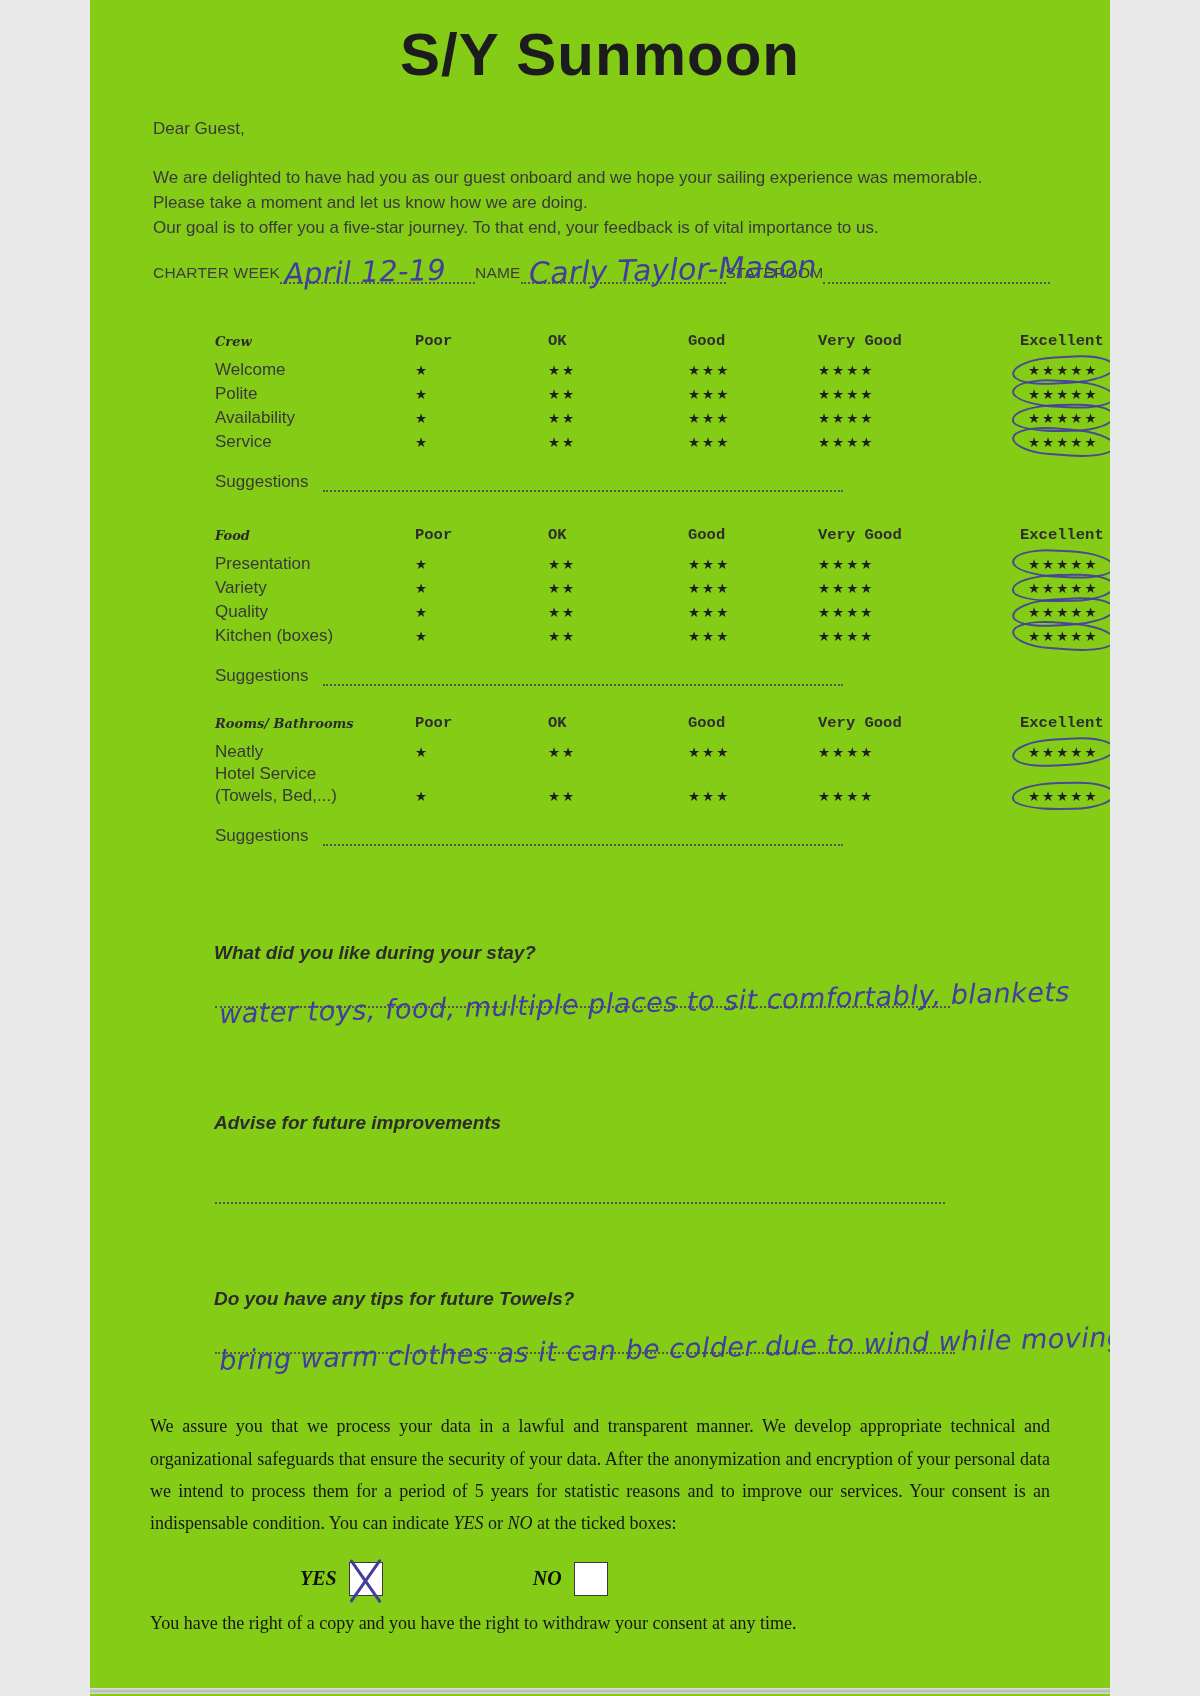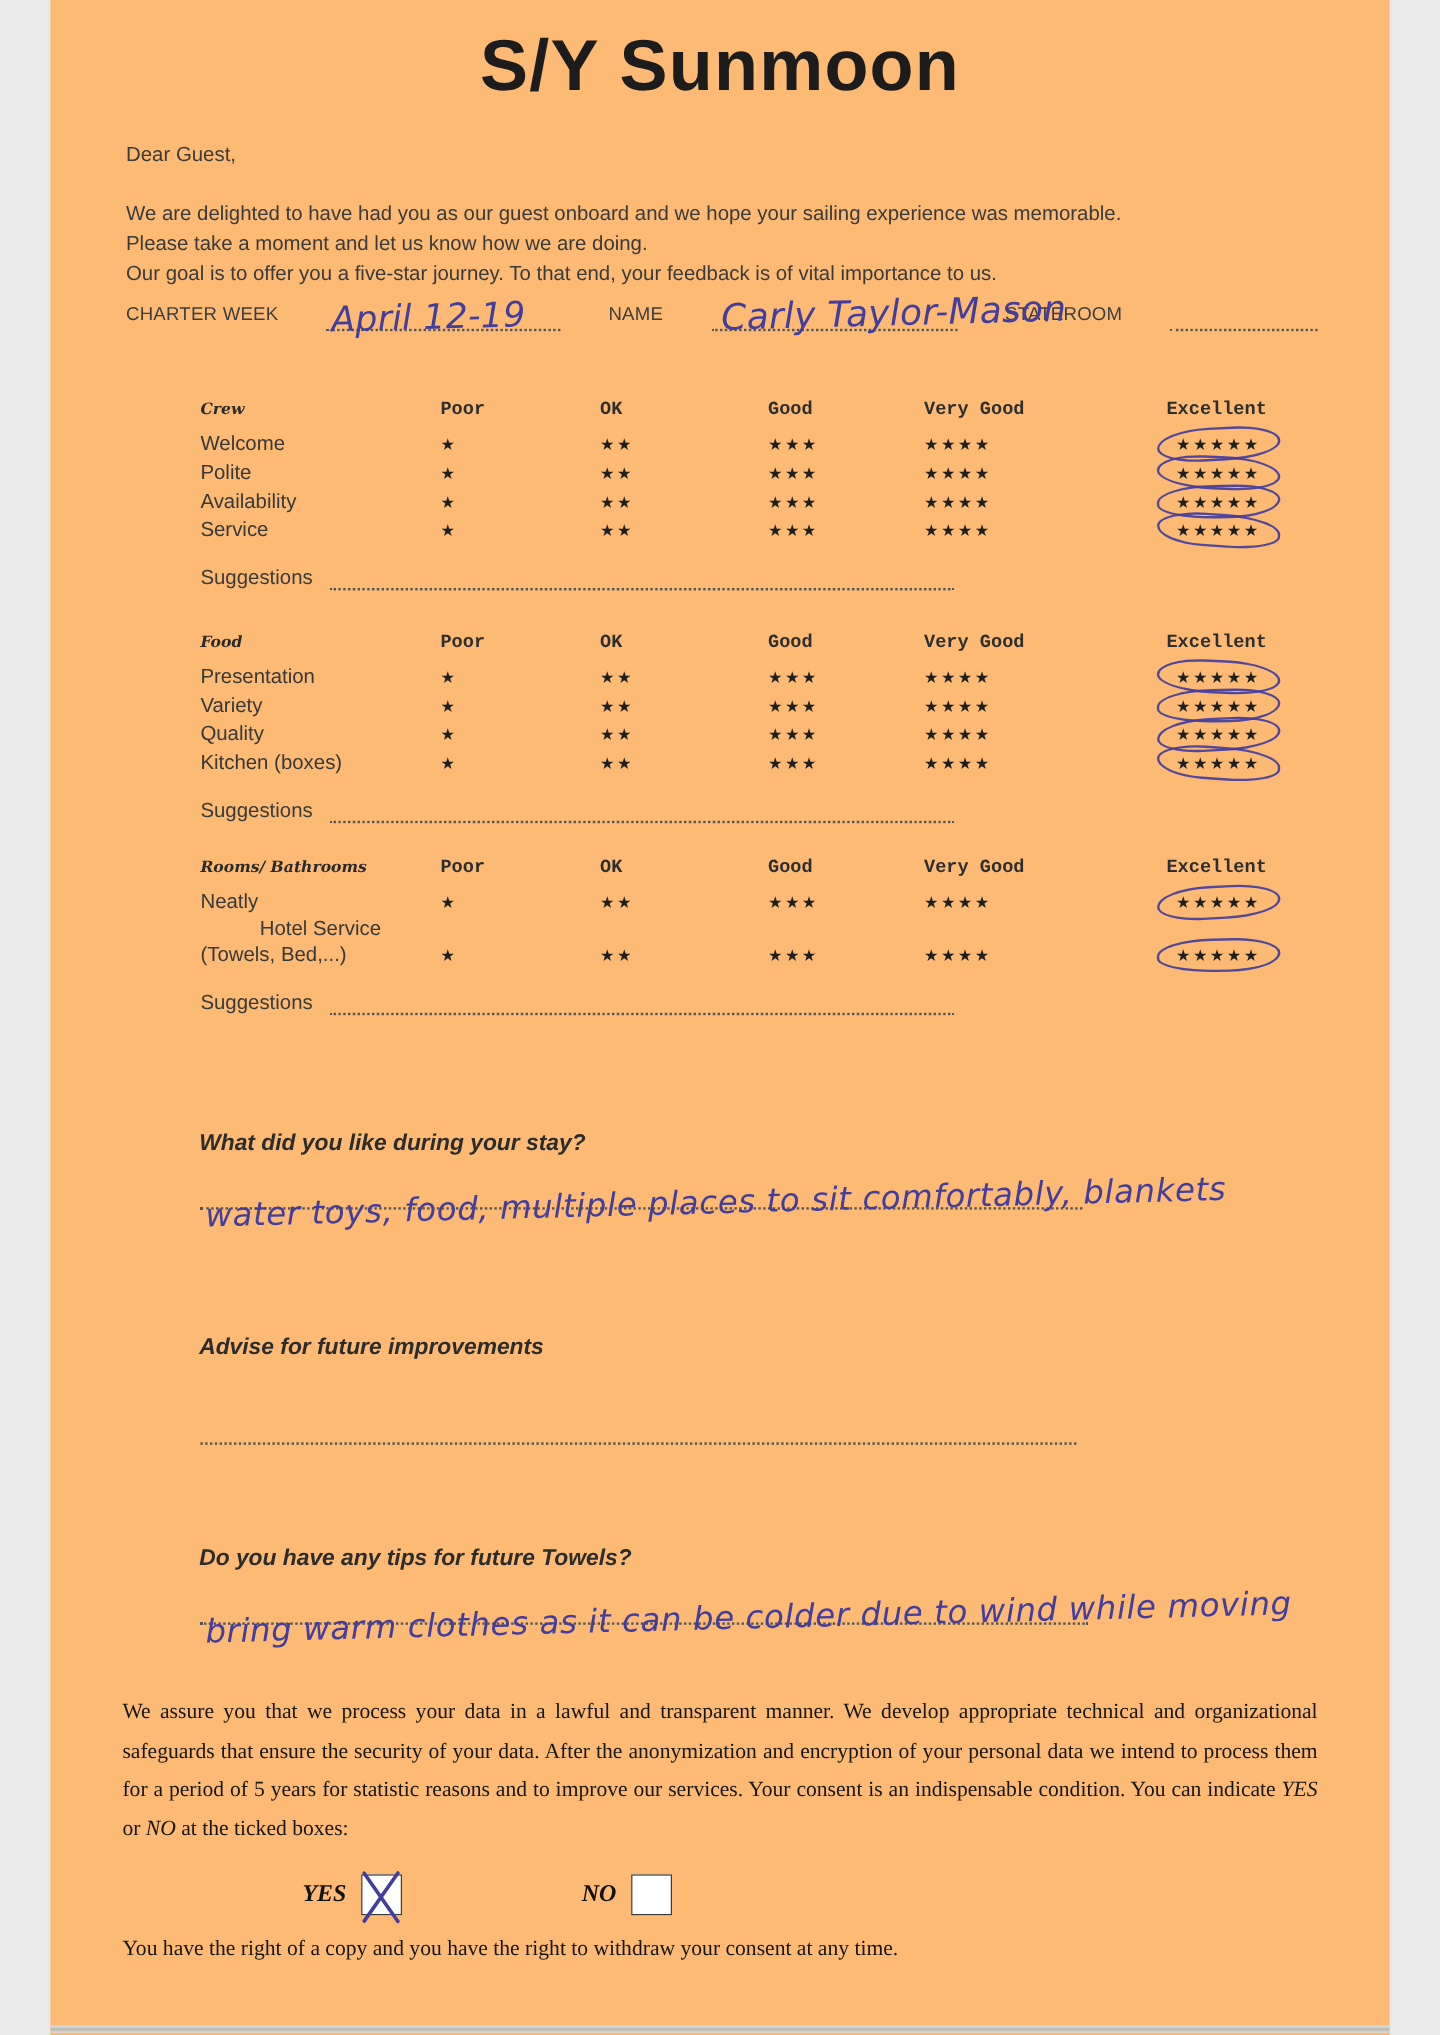"S/Y Sunmoon" .page { background: #fdba74 -> #84cc16; width: 1116px -> 1020px }
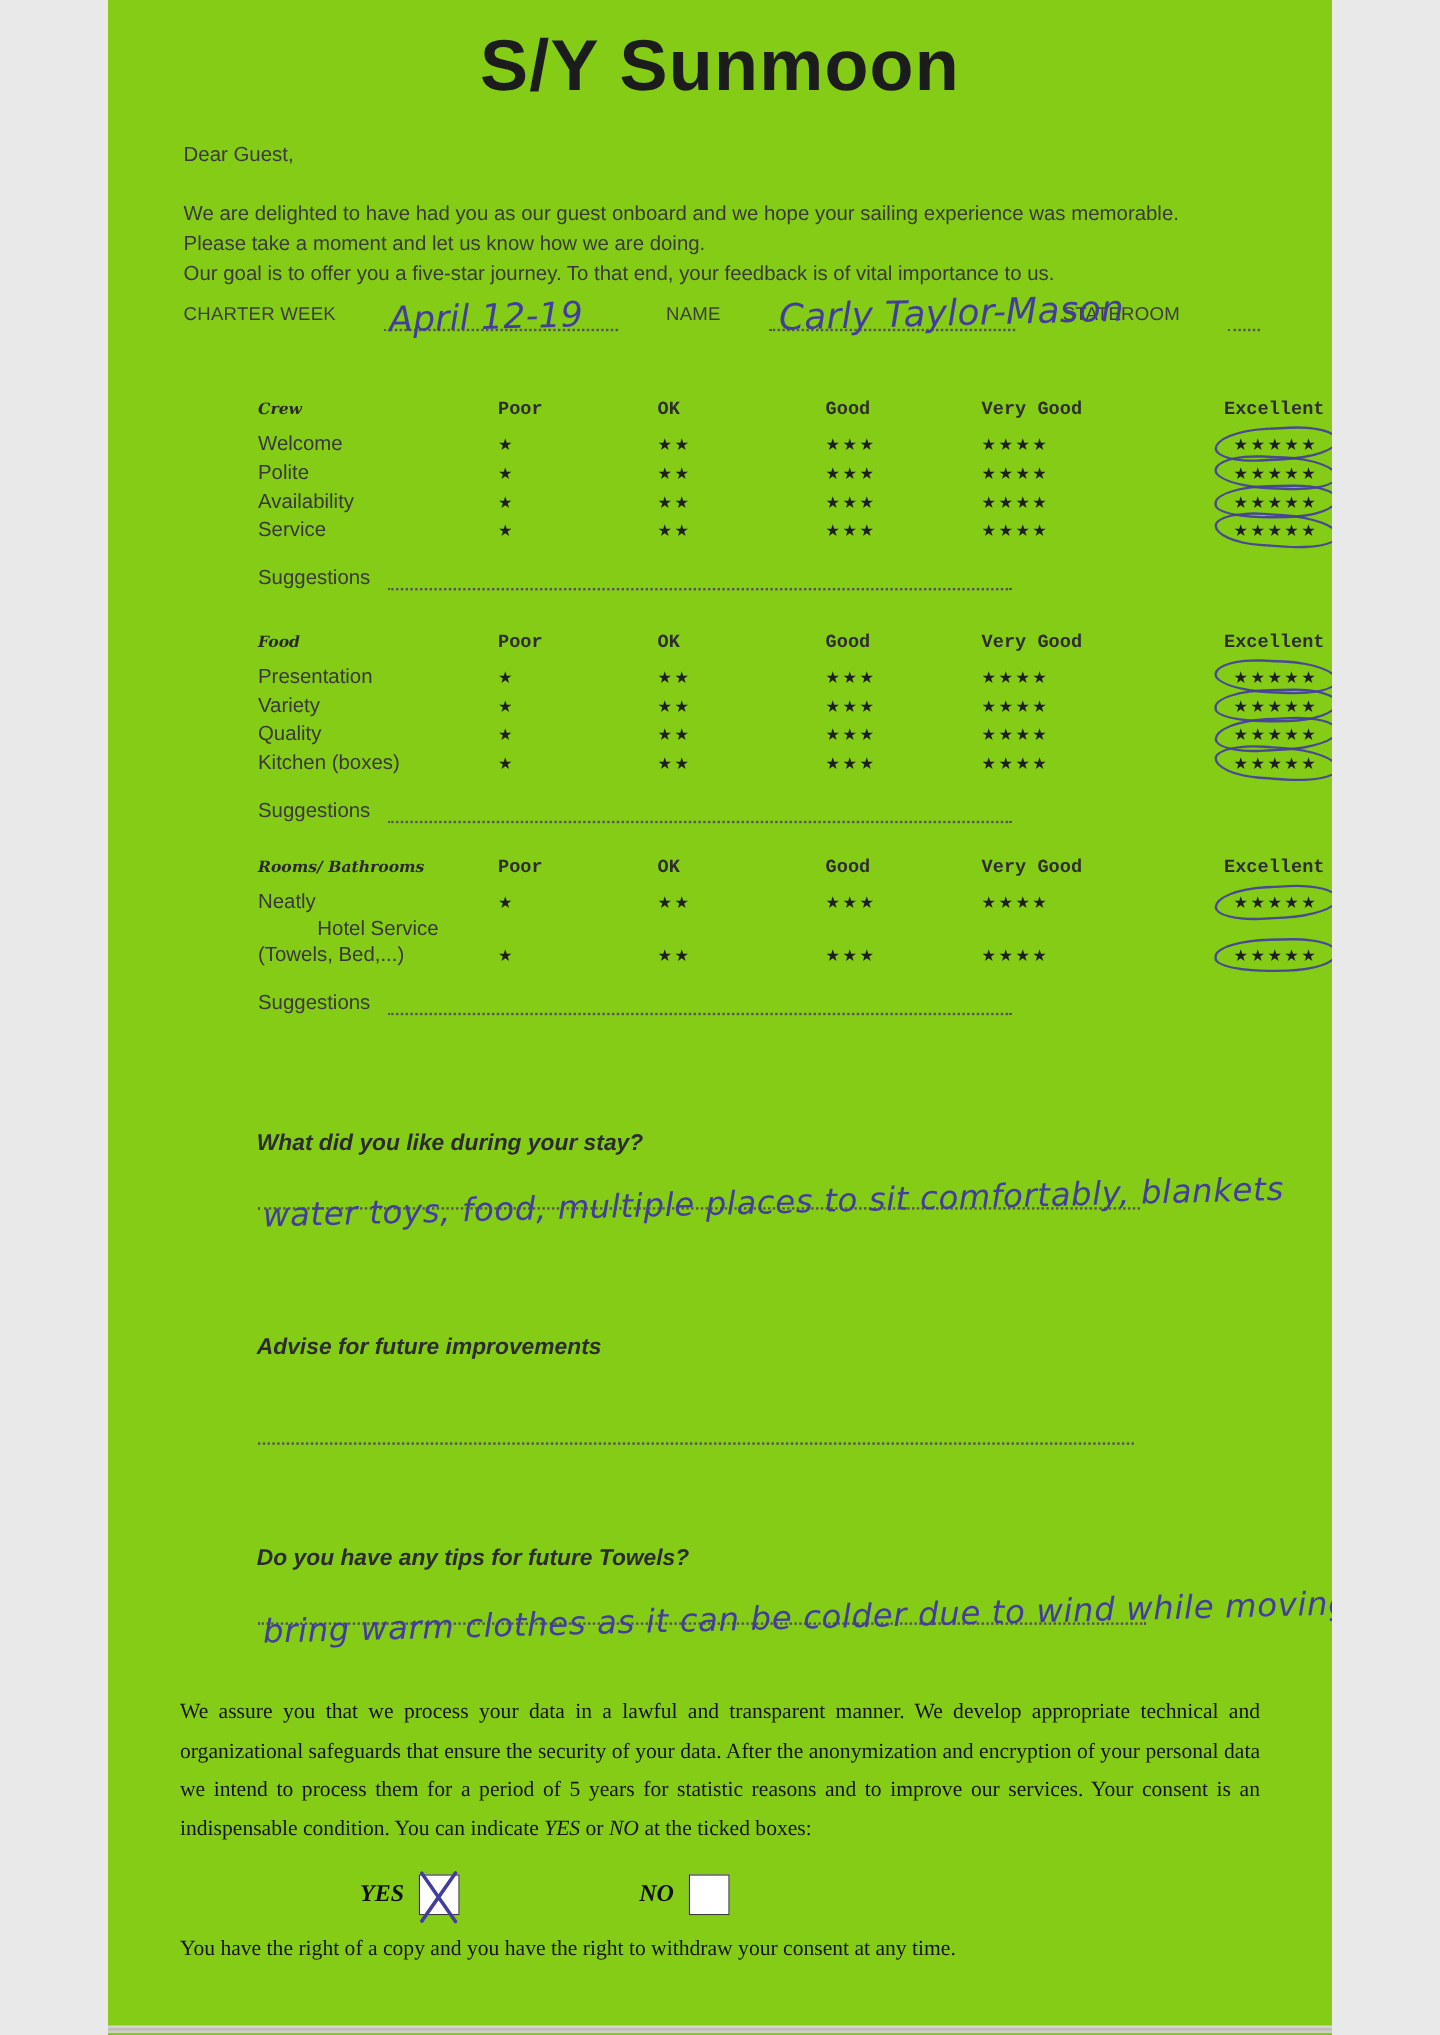"CHARTER WEEK" .field-row { align-items: flex-start -> center; gap: 40px -> none }
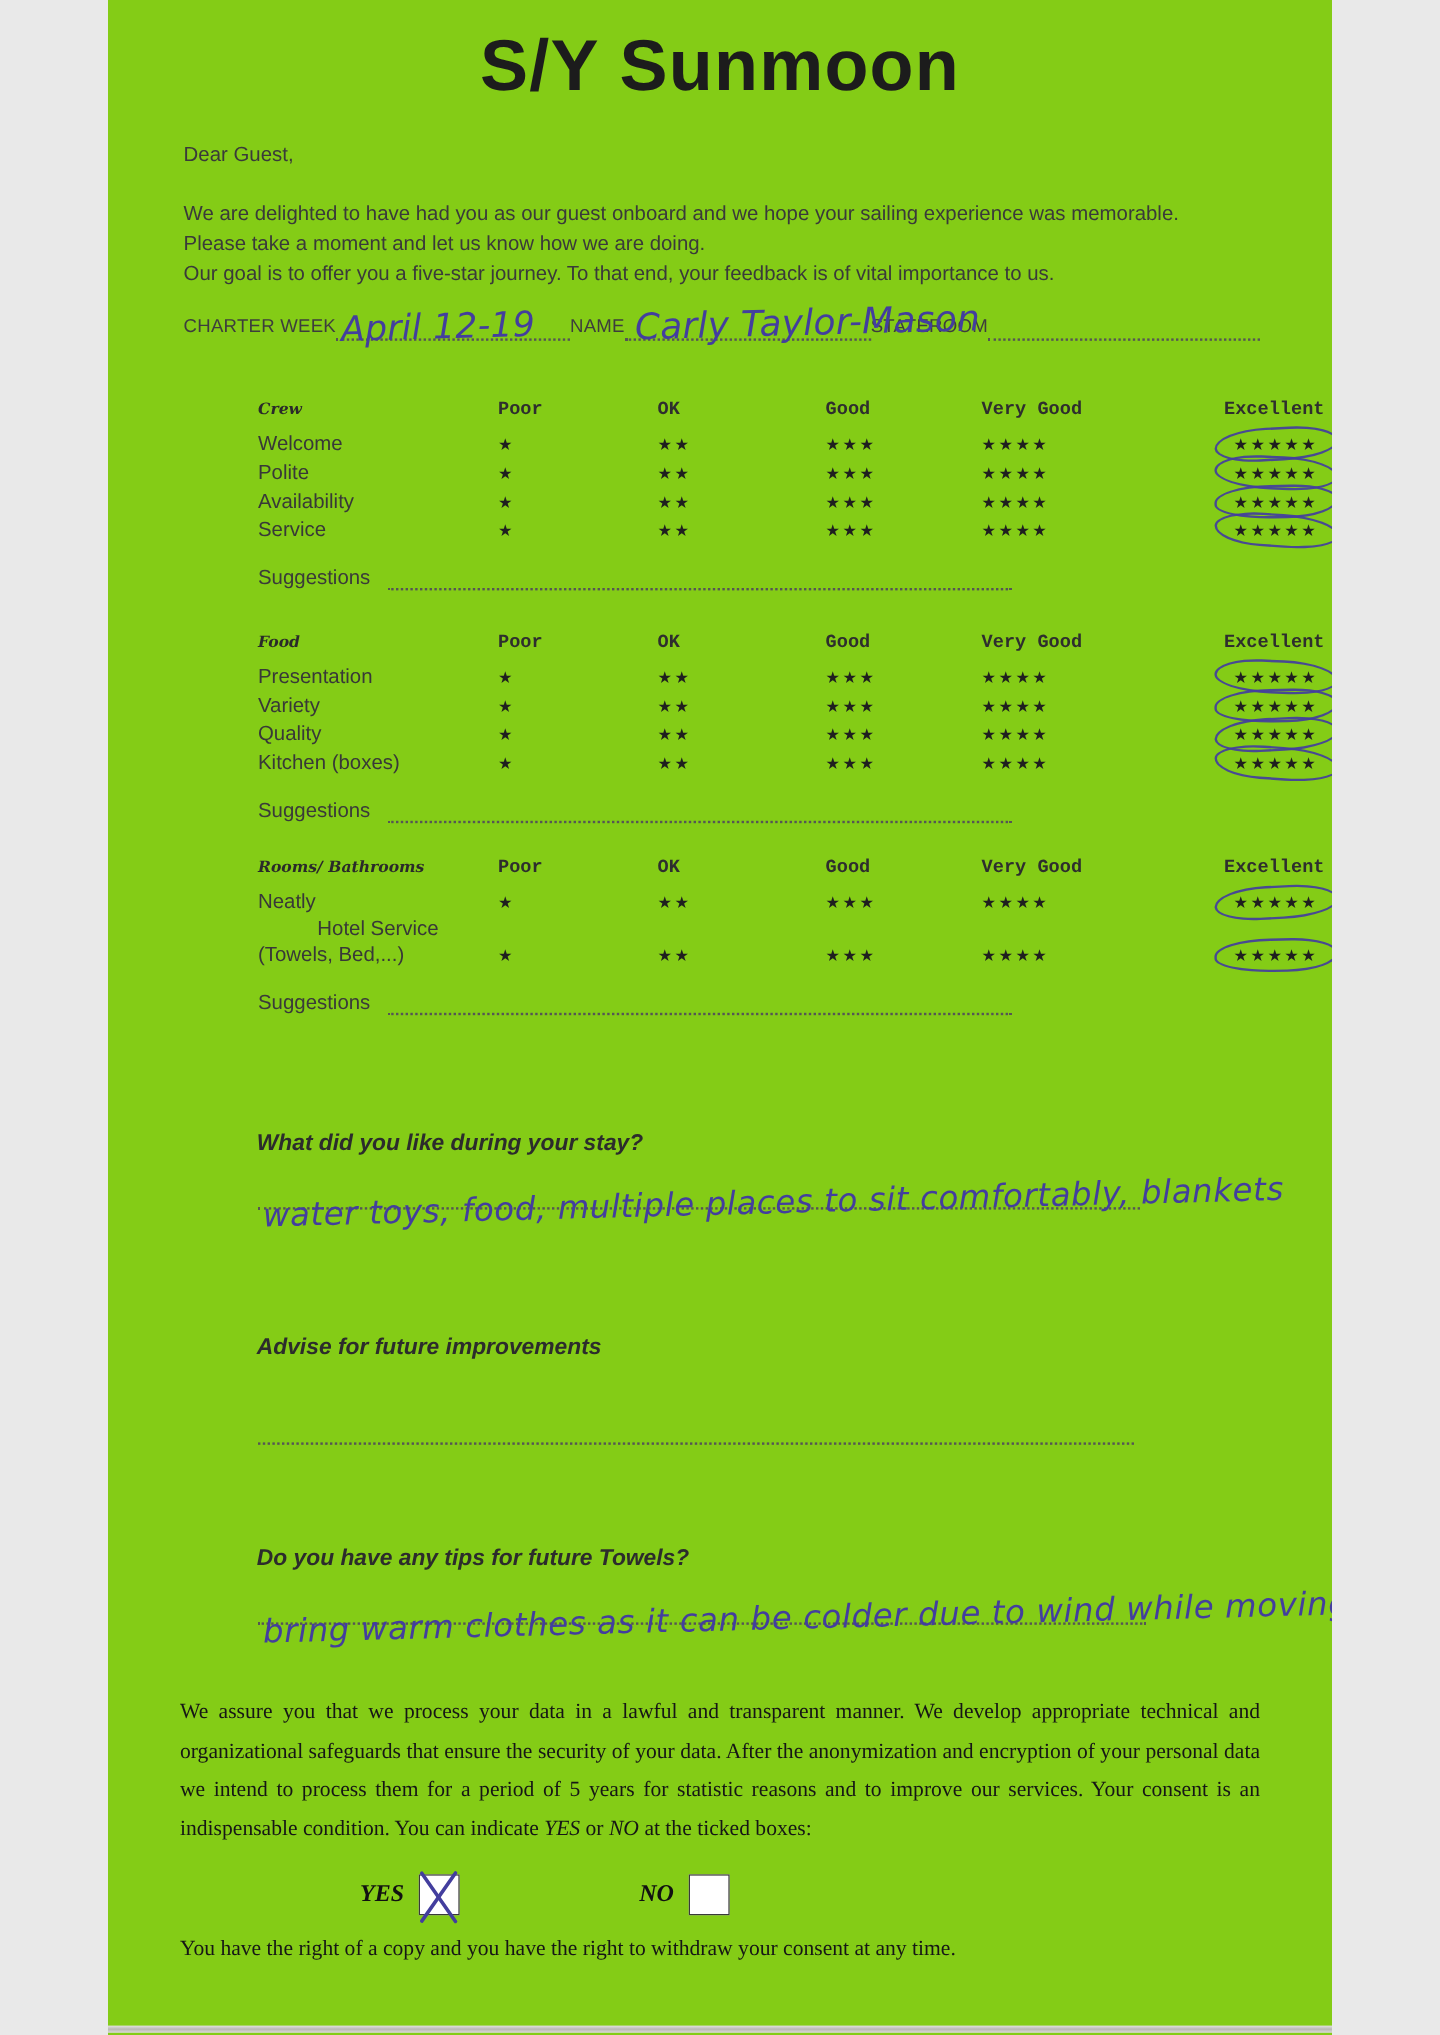"Hotel Service" .rooms .hsrow { text-align: center -> none }
